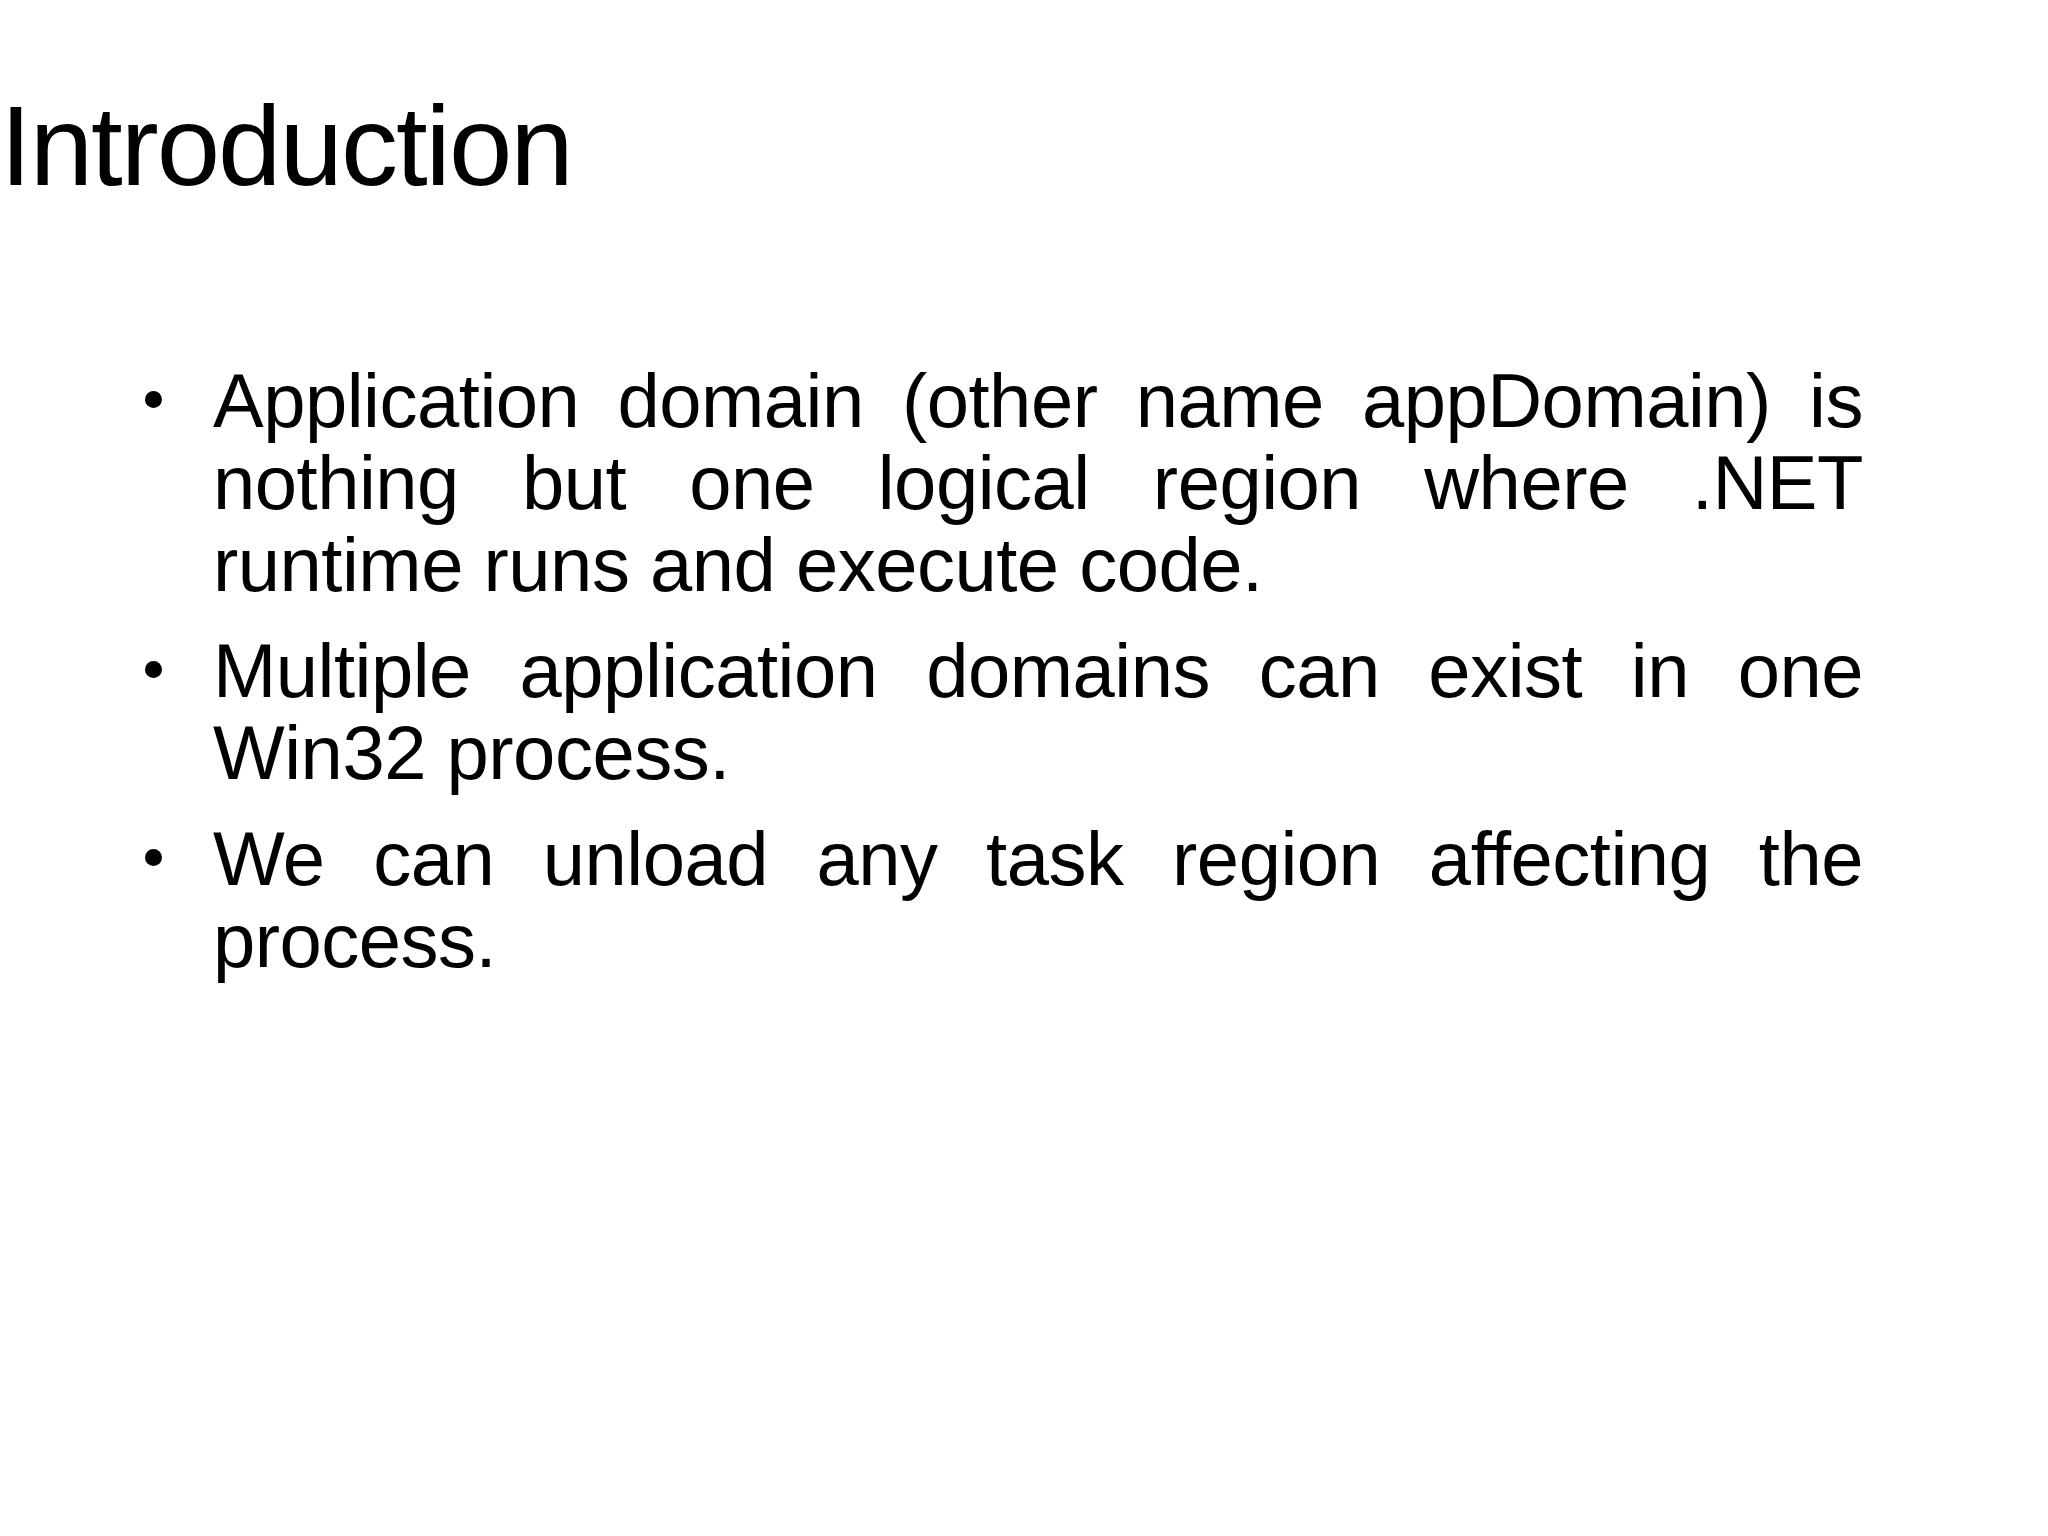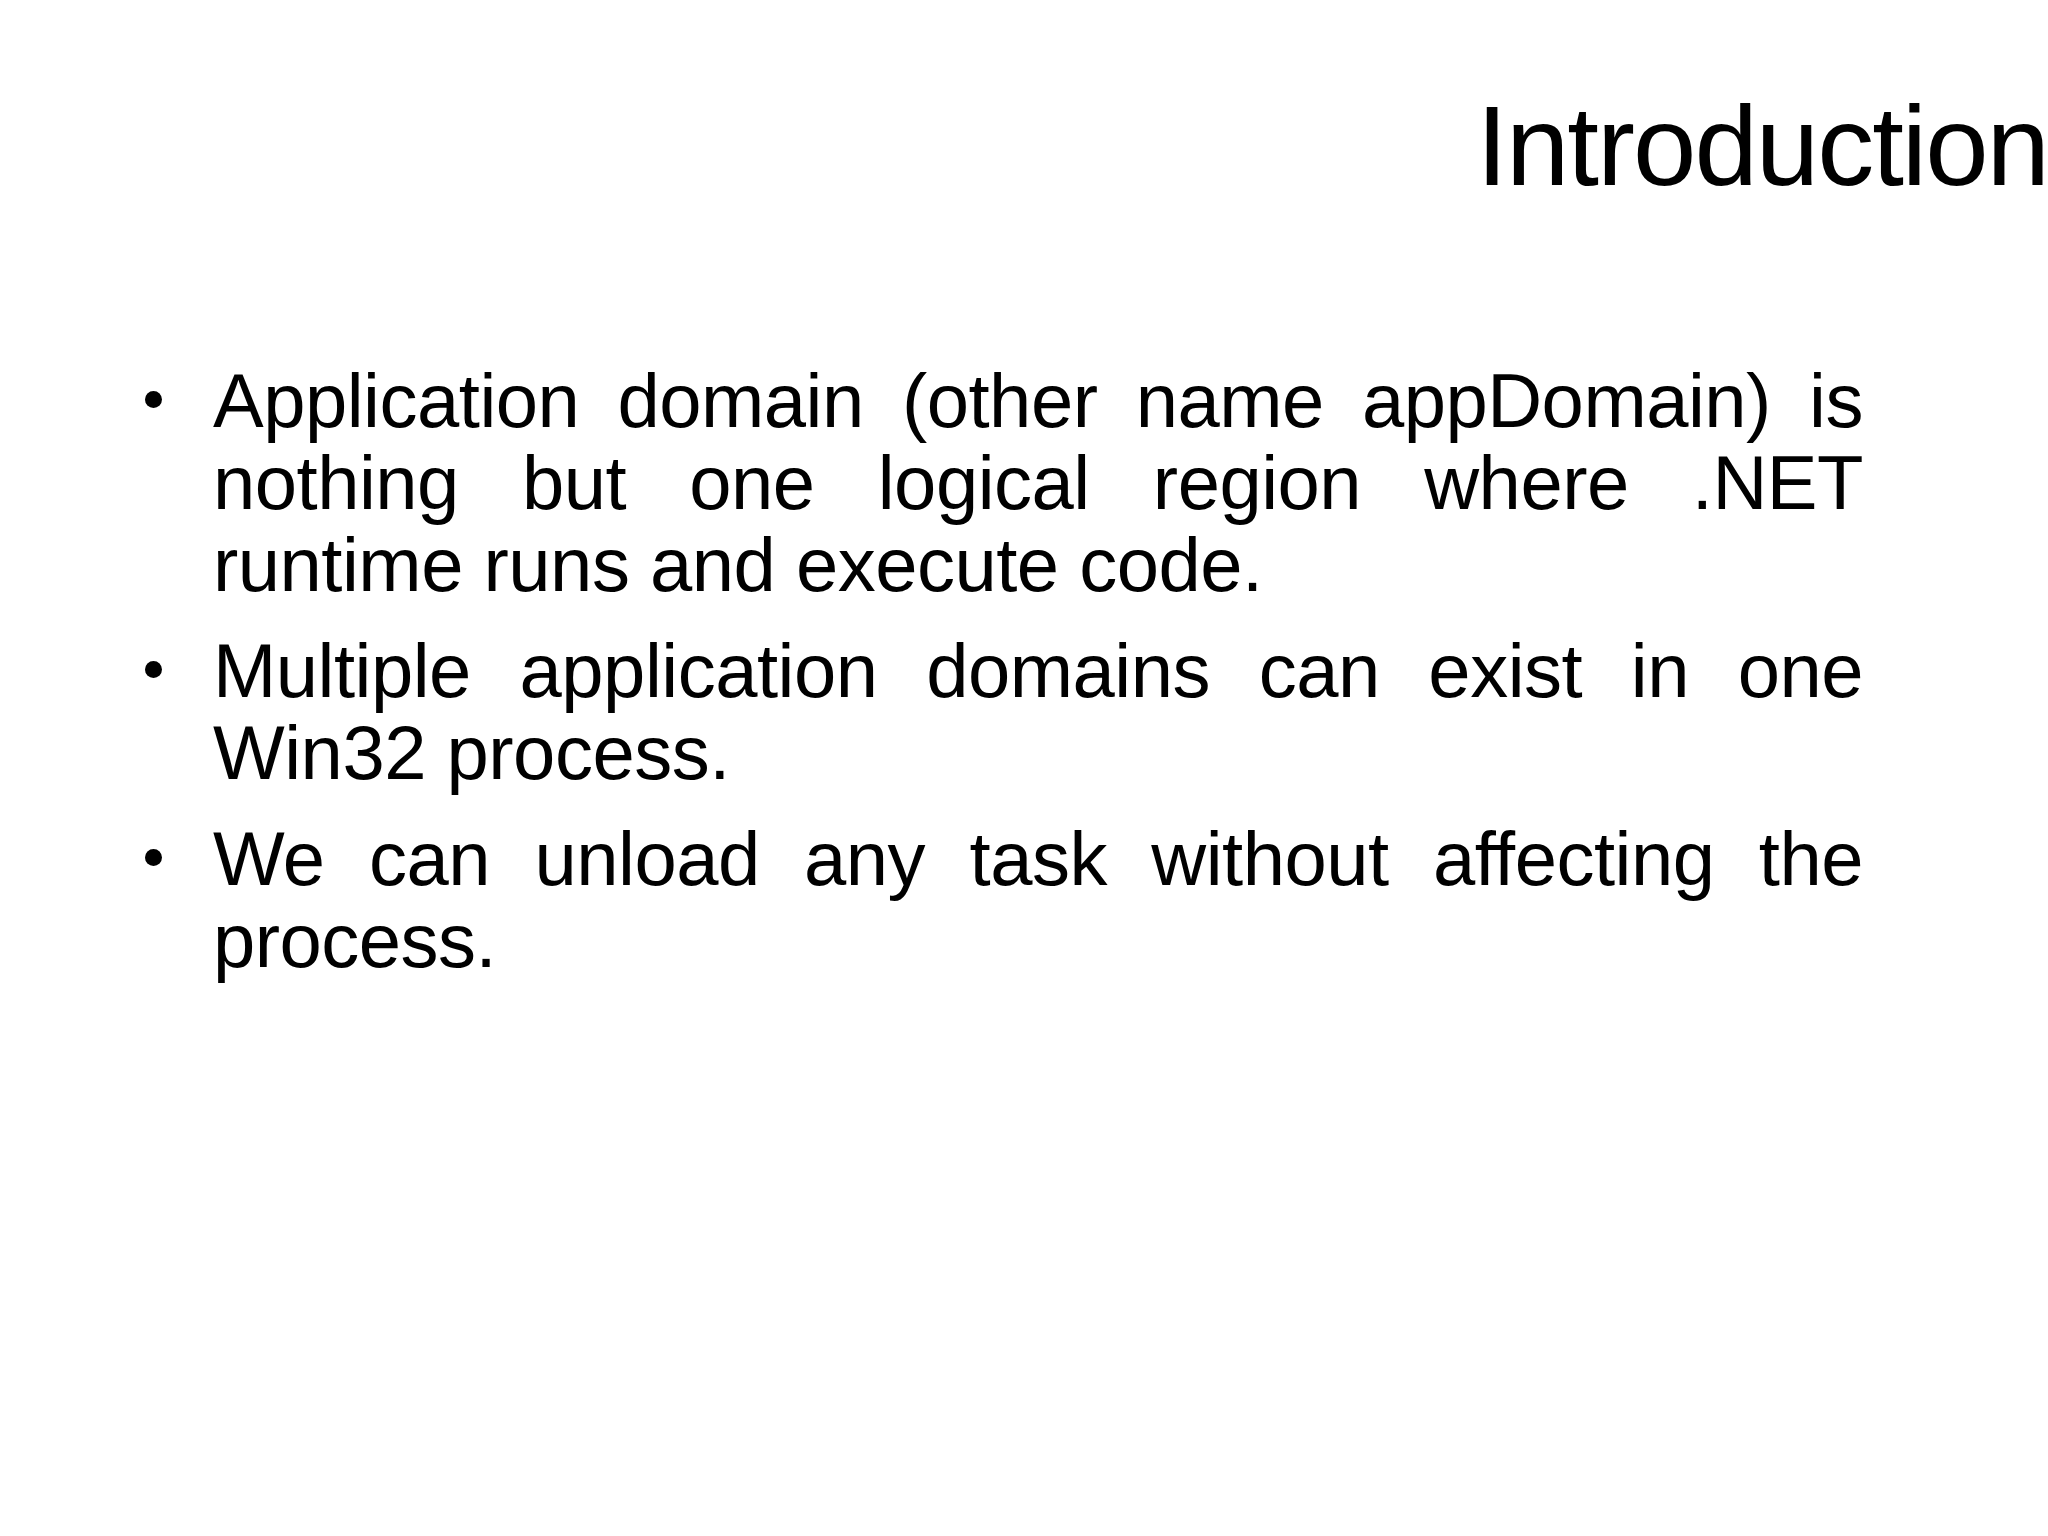"Introduction" .slide-title { text-align: right -> left }
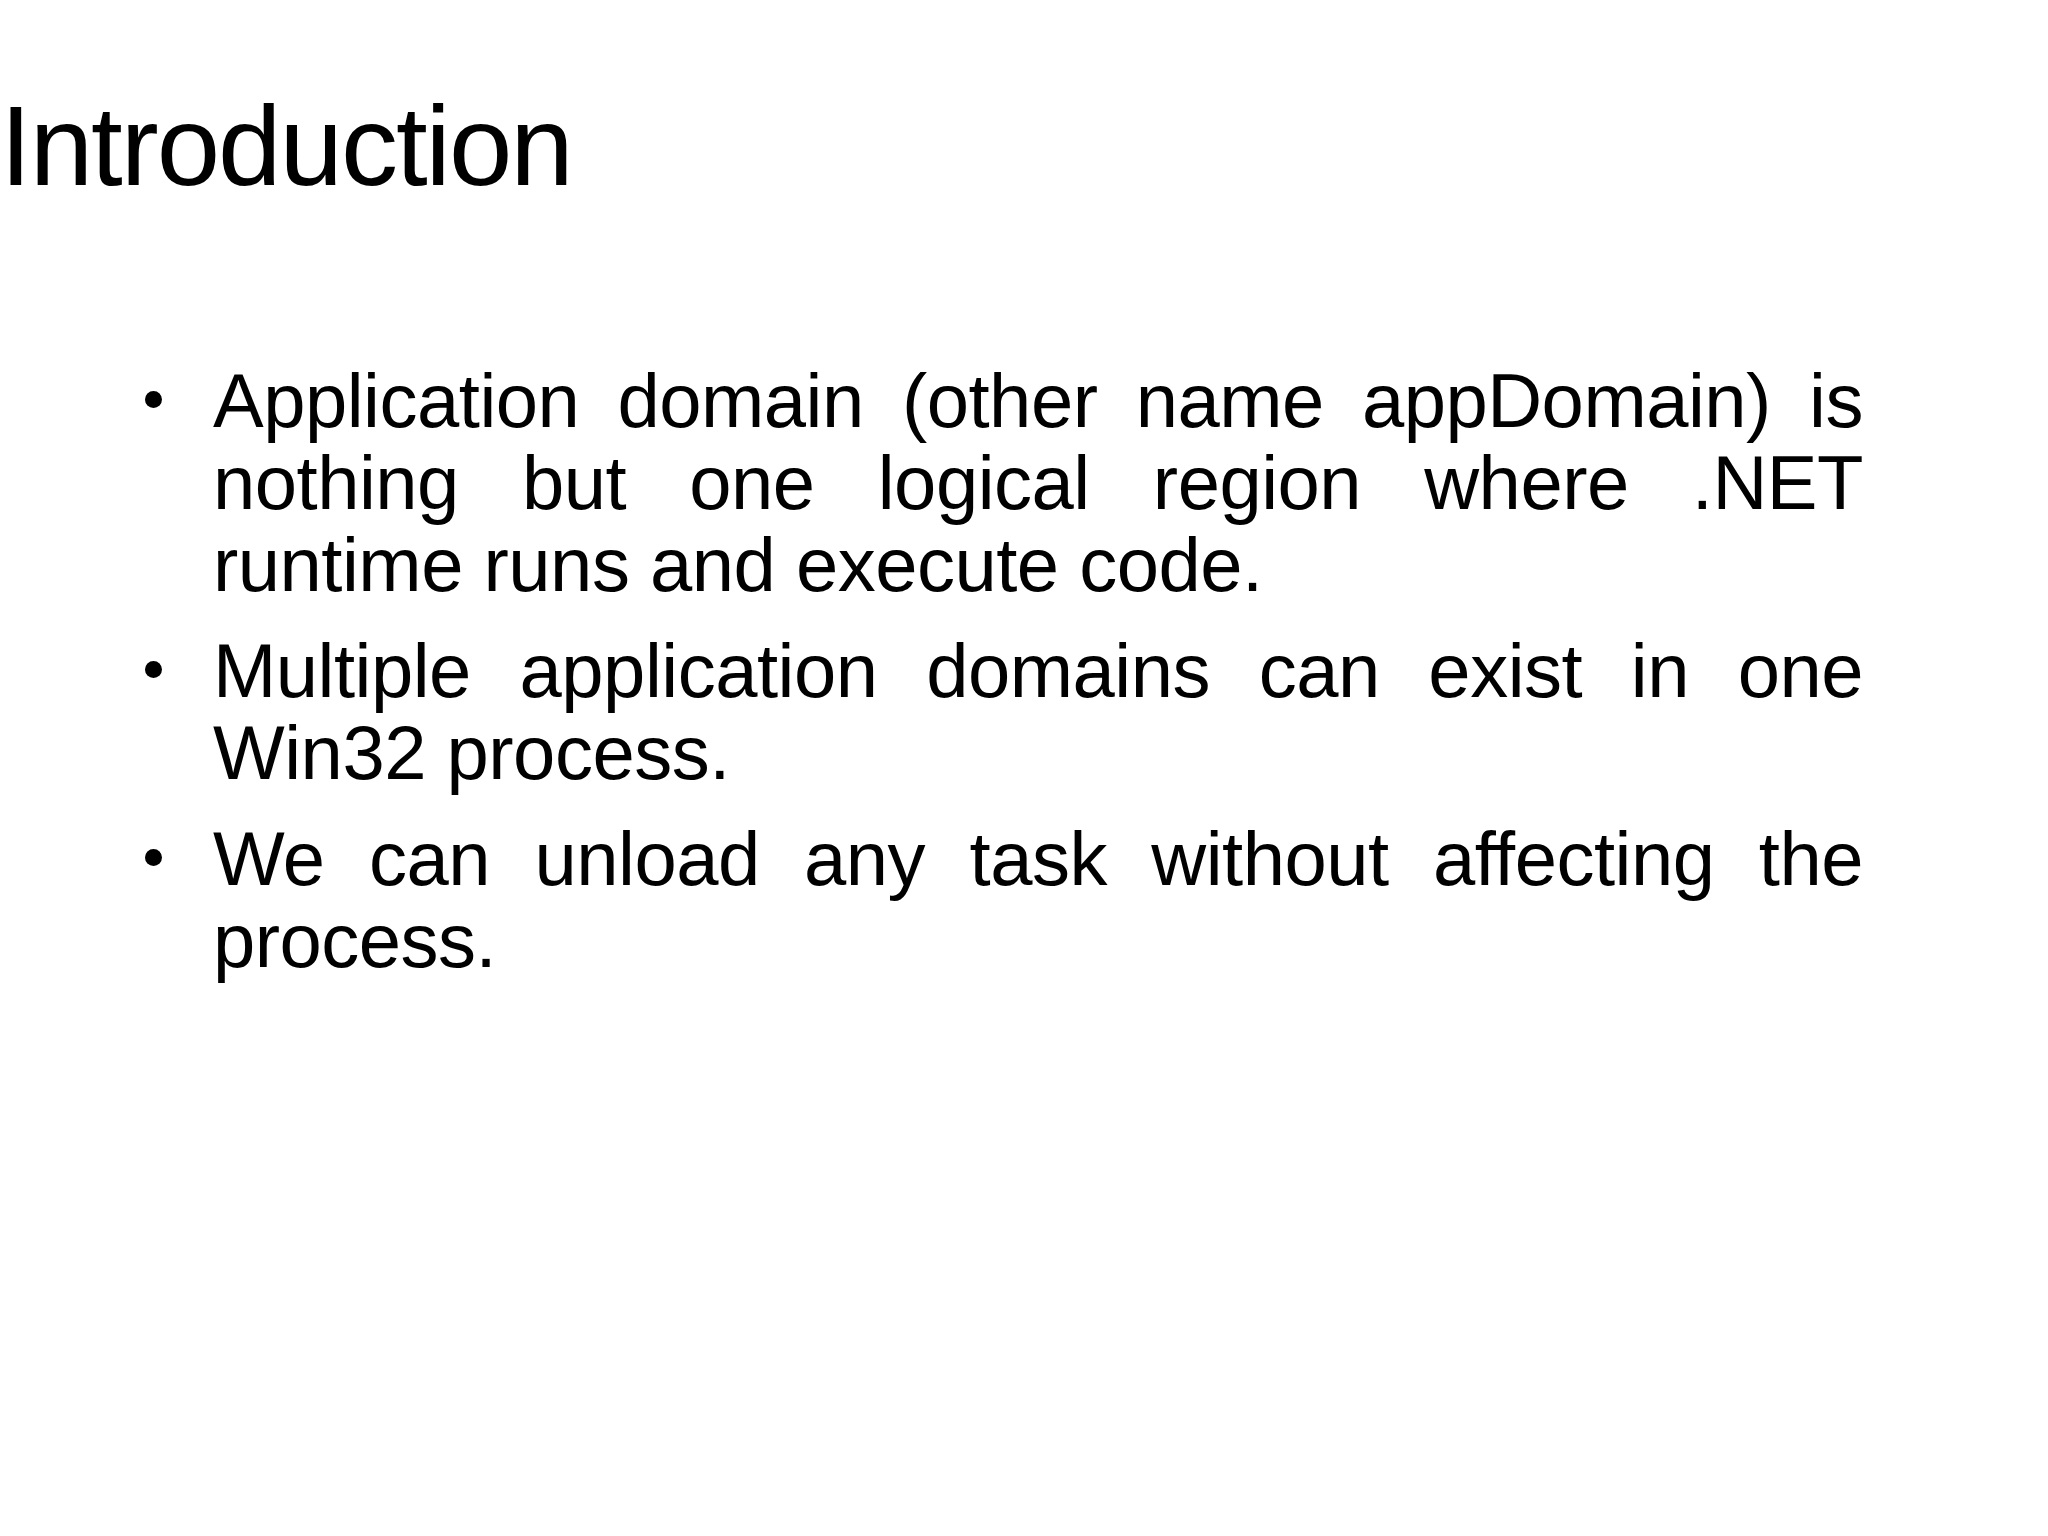"We can unload any task" span { text: without -> region }
